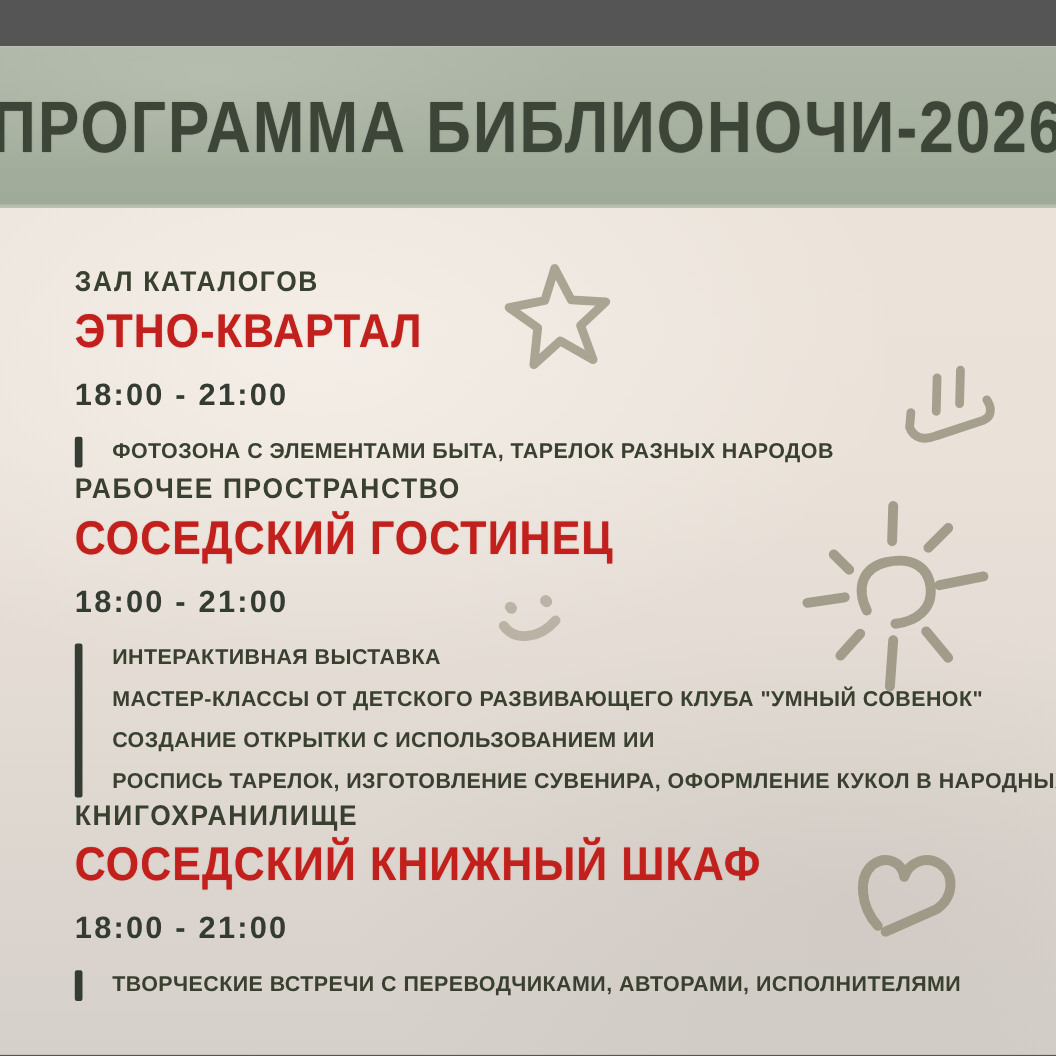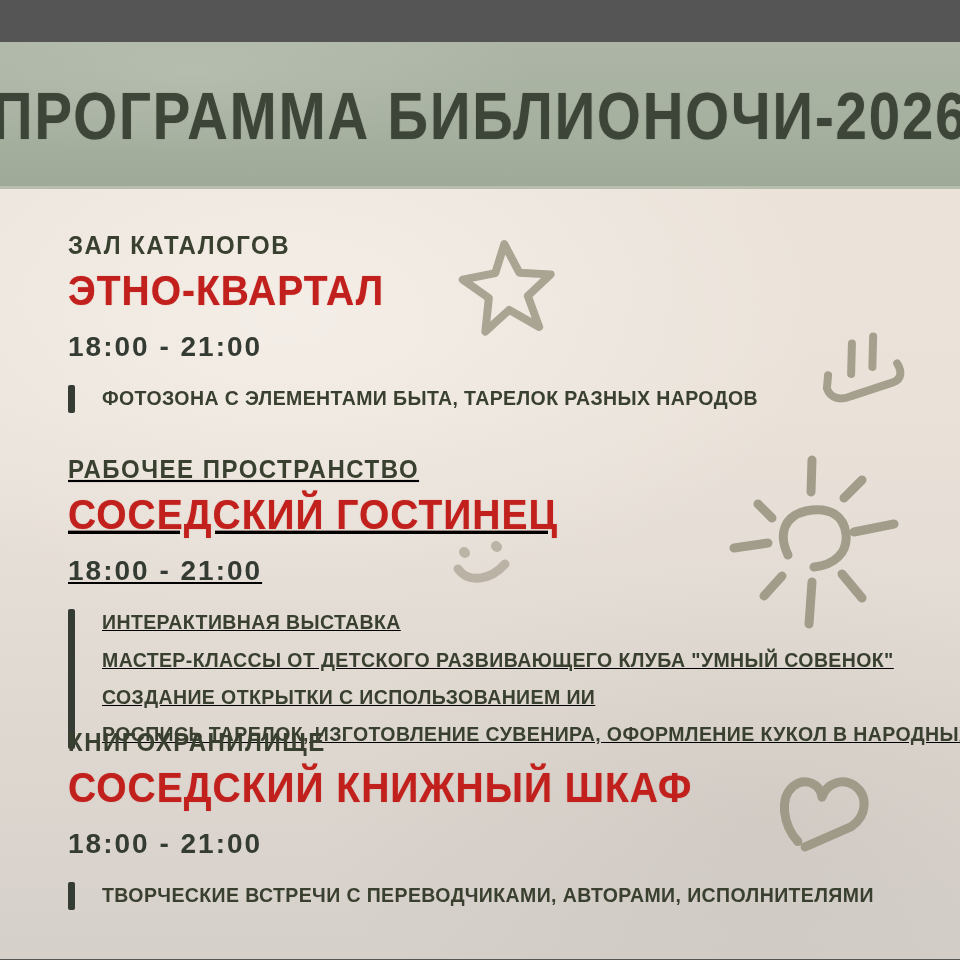"ЗАЛ КАТАЛОГОВ" .section-1 { top: 188px -> 200px }
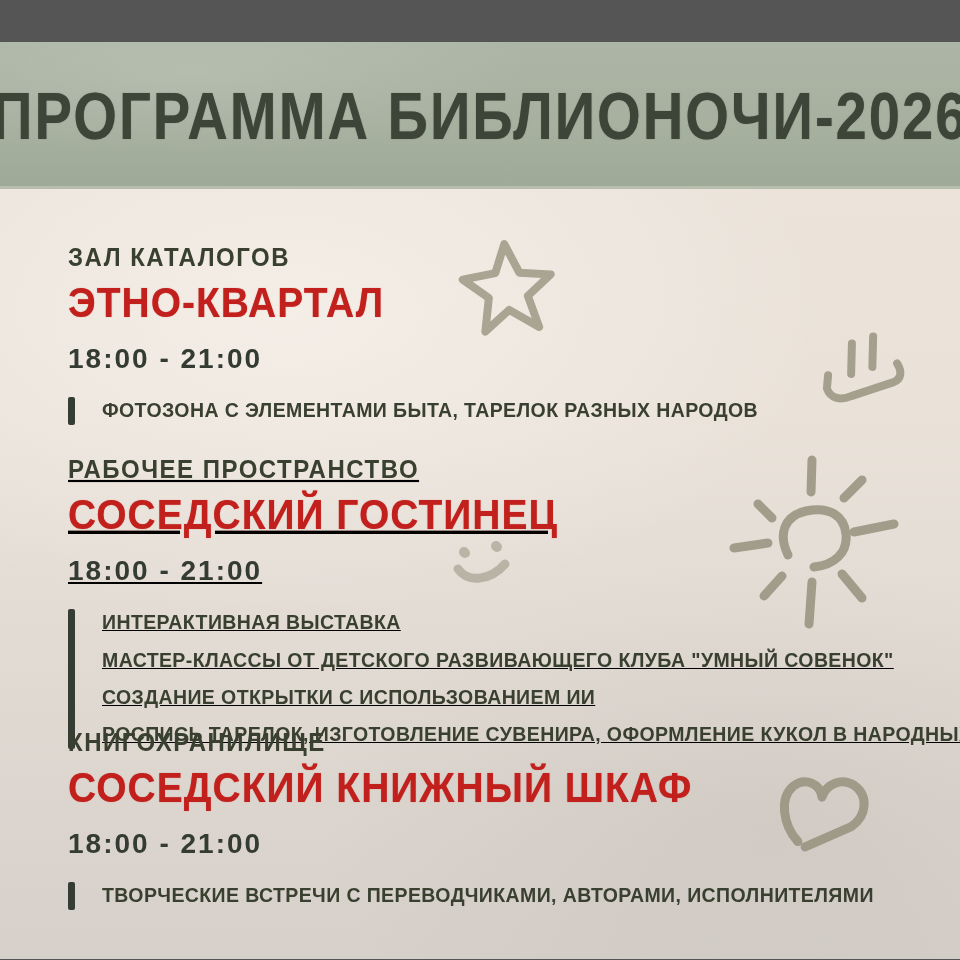"РАБОЧЕЕ ПРОСТРАНСТВО" .section-2 { text-decoration: underline -> none; top: 412px -> 388px }
